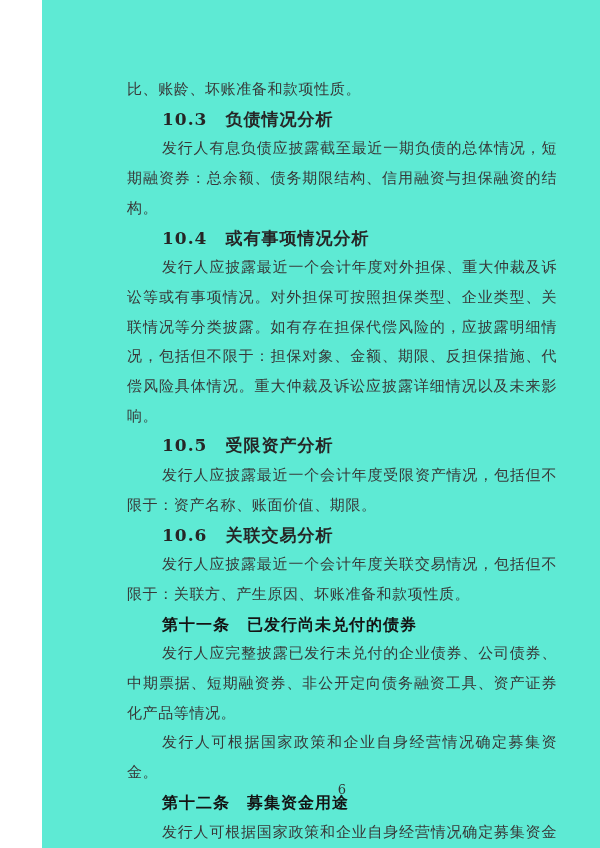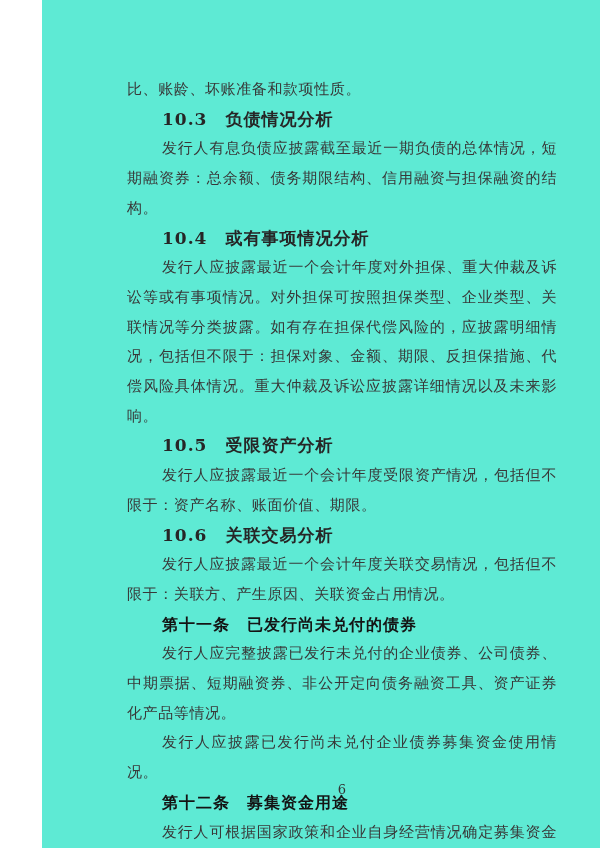"发行人应披露最近一个会计年度关联交易情况，包括但不限于：关联方、产生原因、关联资" p { text: 关联资金占用情况 -> 坏账准备和款项性质 }
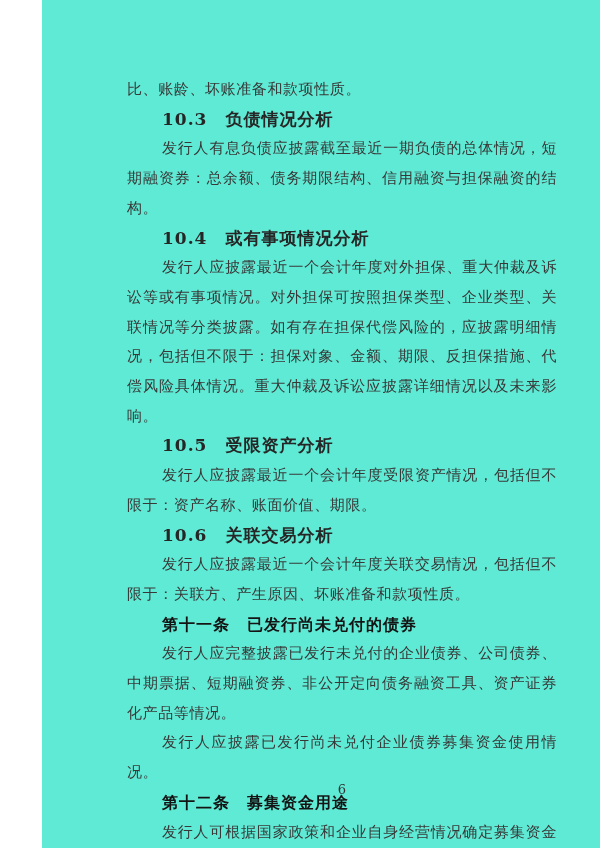"发行人应披露已发行尚未兑付企业债券募集资金使用情况。" p { text: 应披露已发行尚未兑付企业债券募集资金使用情况 -> 可根据国家政策和企业自身经营情况确定募集资金 }
